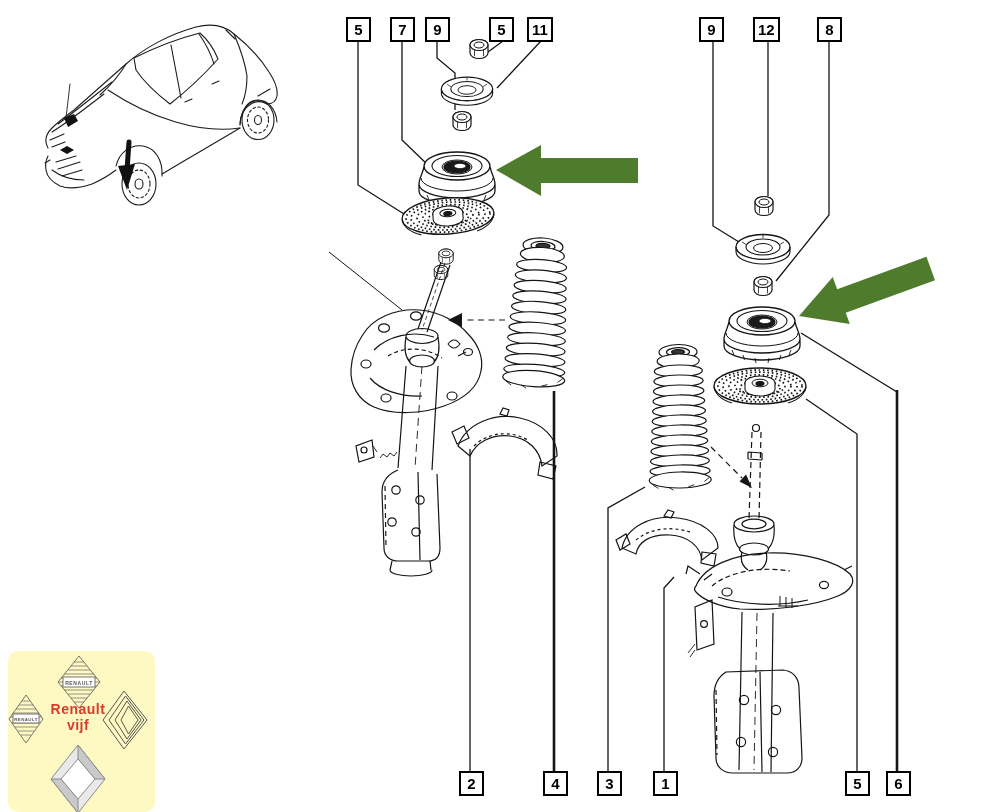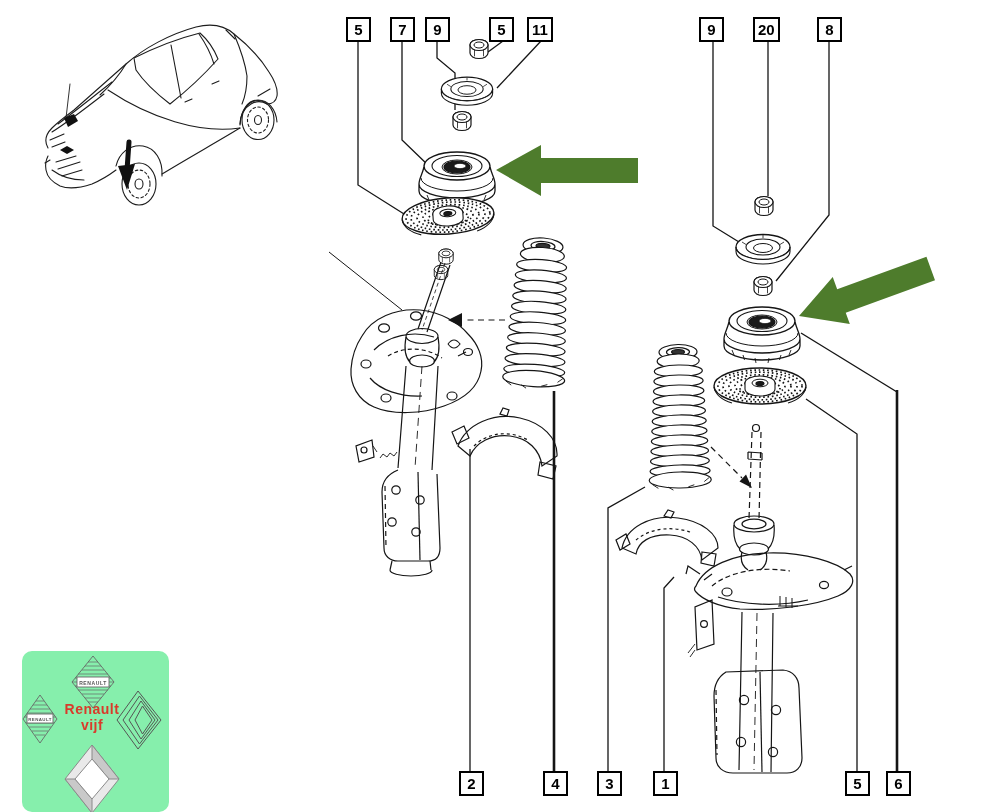"20" div.callout { text: 20 -> 12 }
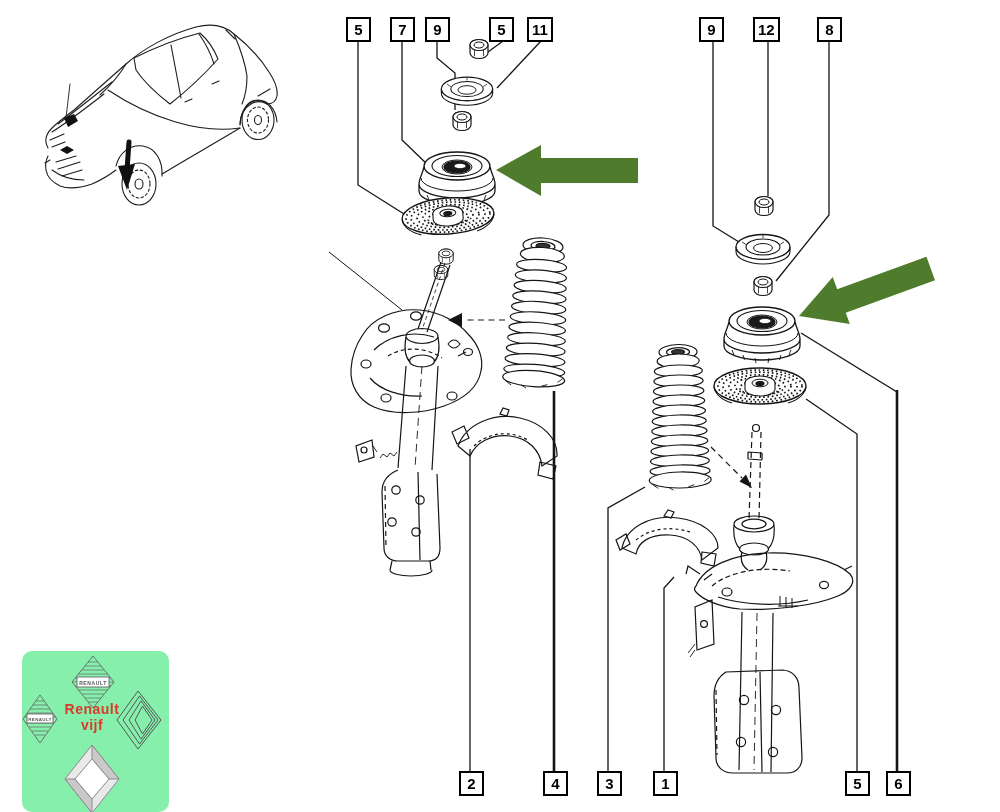"Renault" .logo-panel { background: #86efac -> #fef9c3; left: 22px -> 8px }
